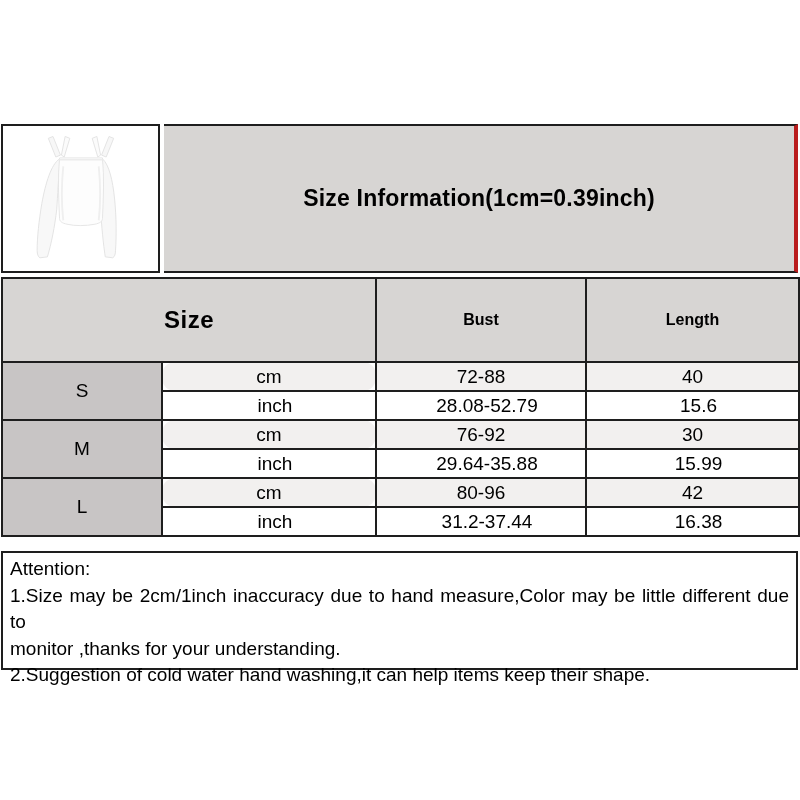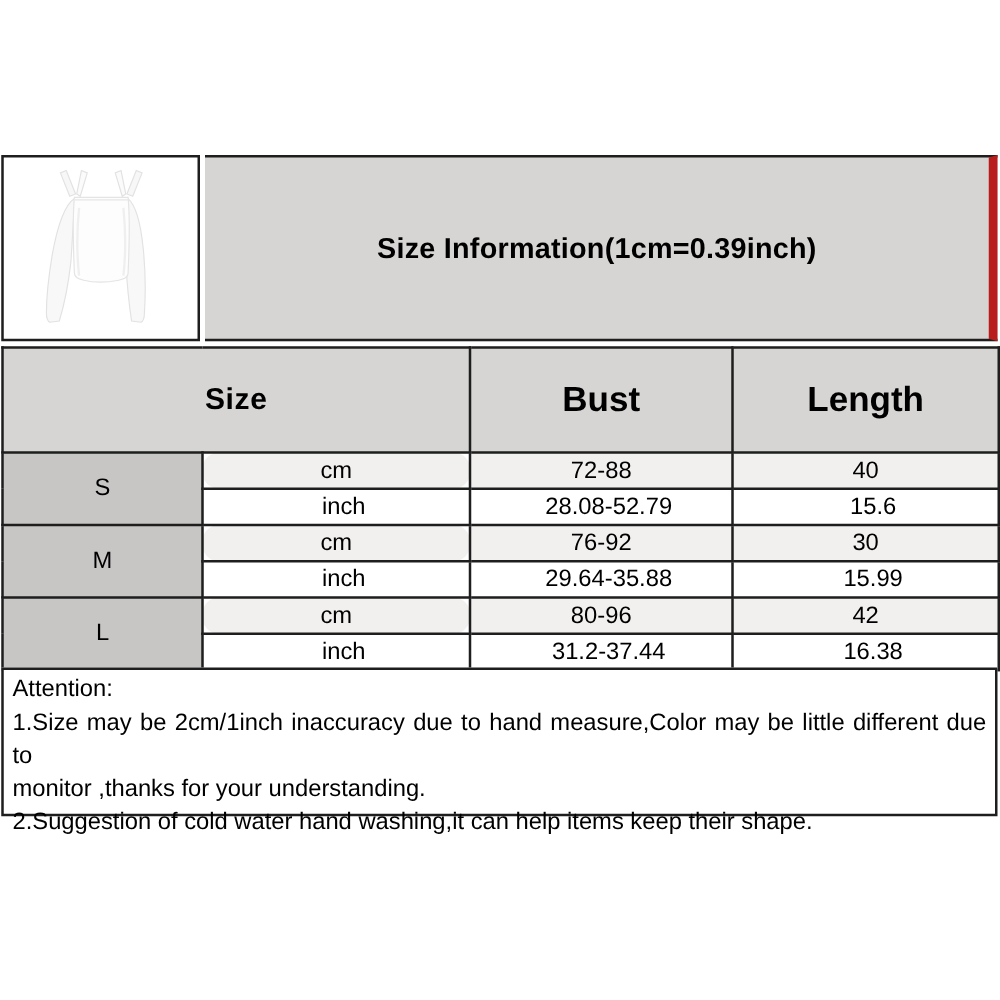"Size Information(1cm=0.39inch)" .title-cell { border-right: 7px solid #b91c1c -> 4px solid #b91c1c }
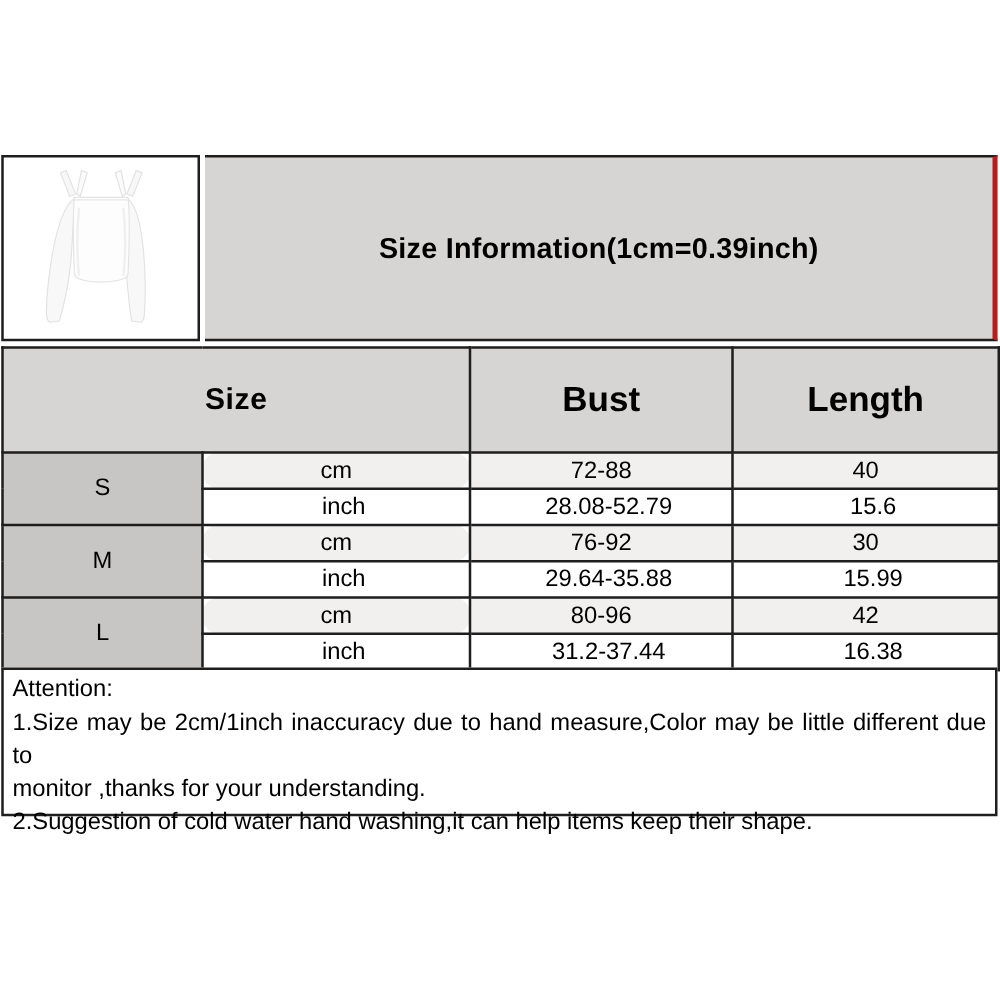"Bust" tr.head-row th { font-size: 28px -> 16px }
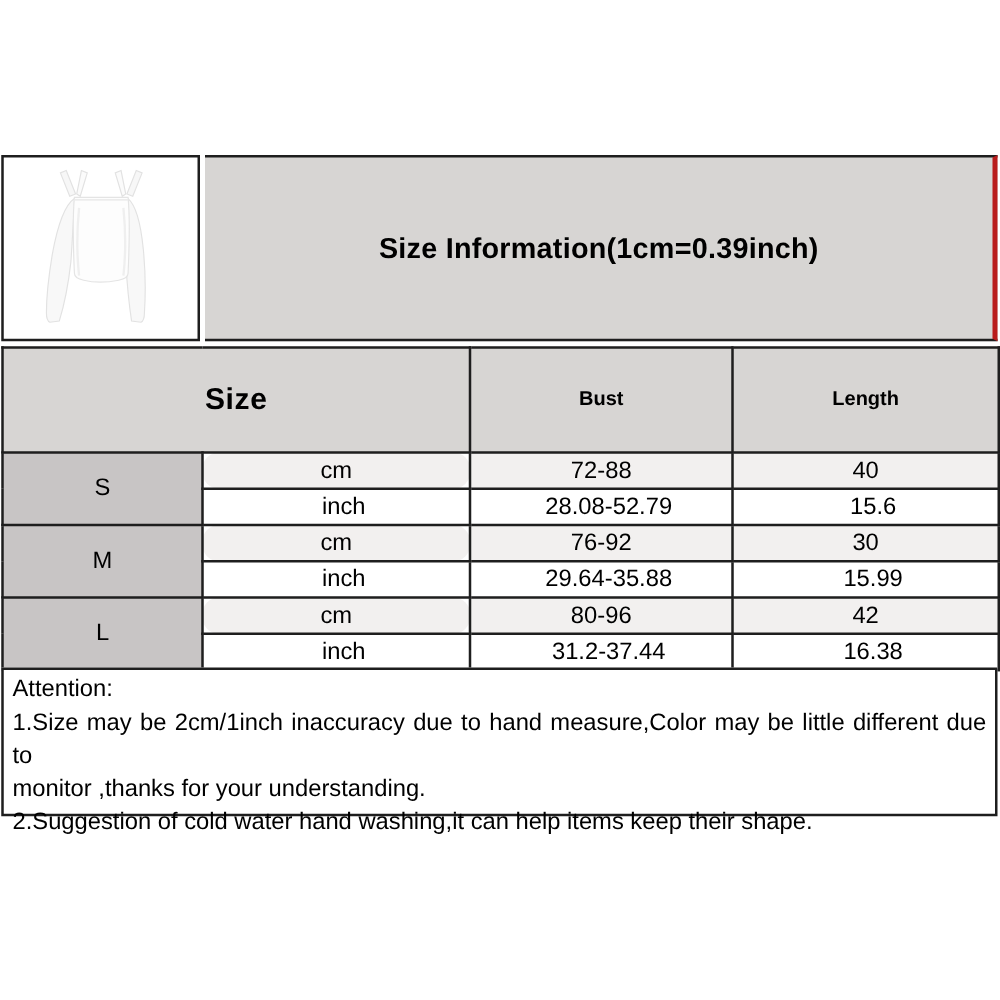"Attention:" .attention { top: 534px -> 551px }
